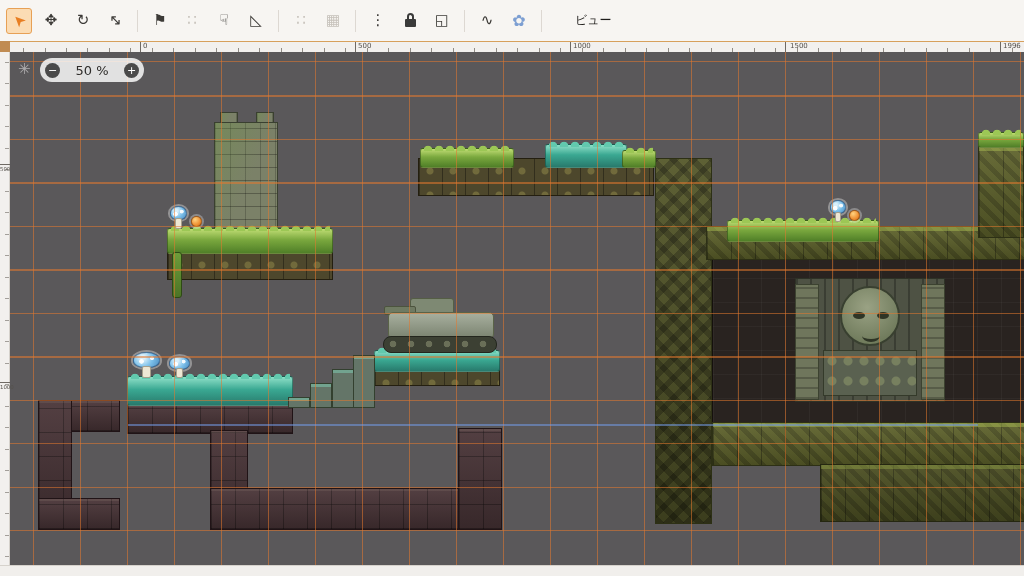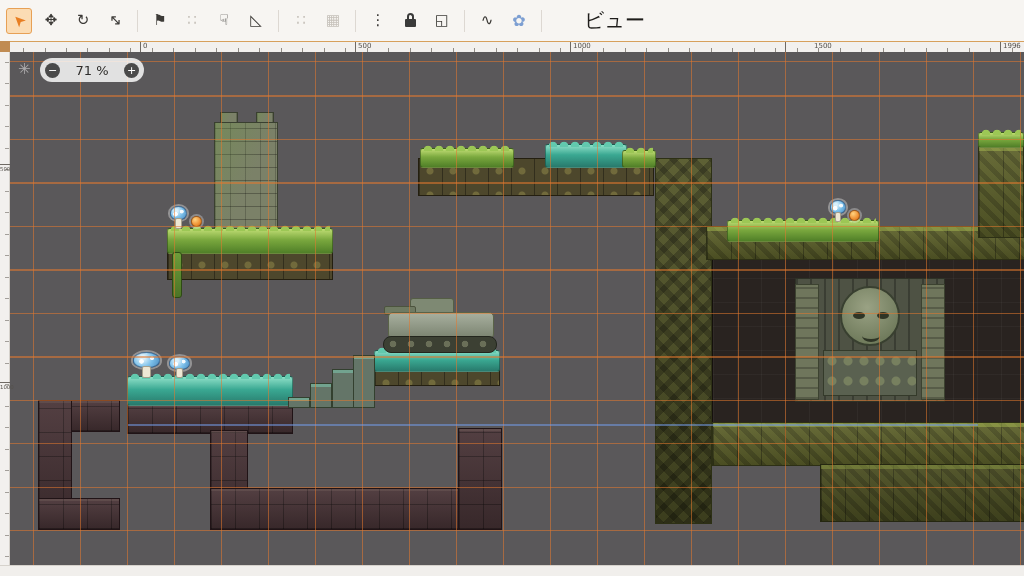"ビュー" #view-menu { font-size: 20px -> 12px; margin-left: 28px -> 19px }
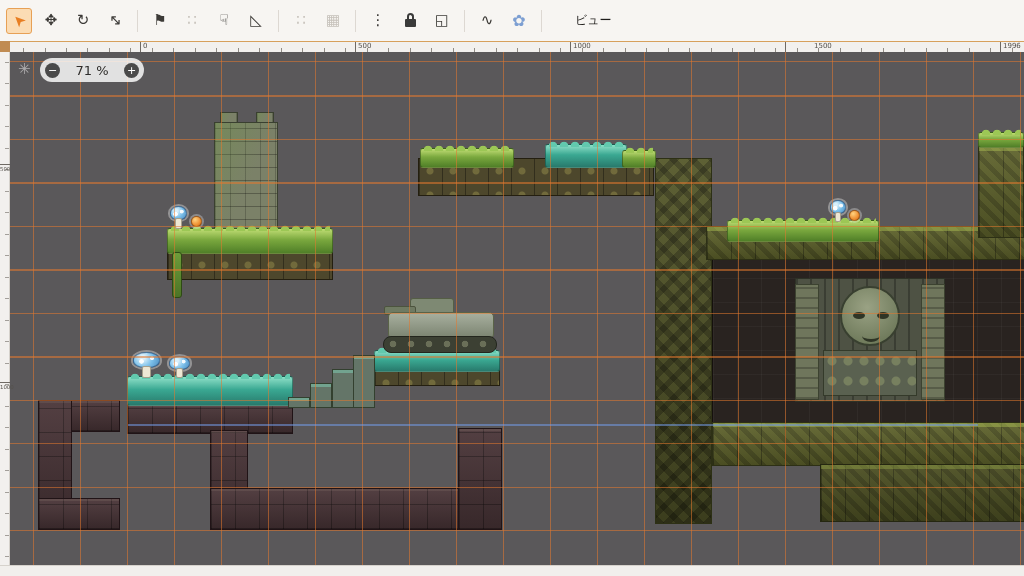"1500" div.rt-label { left: 804px -> 780px }
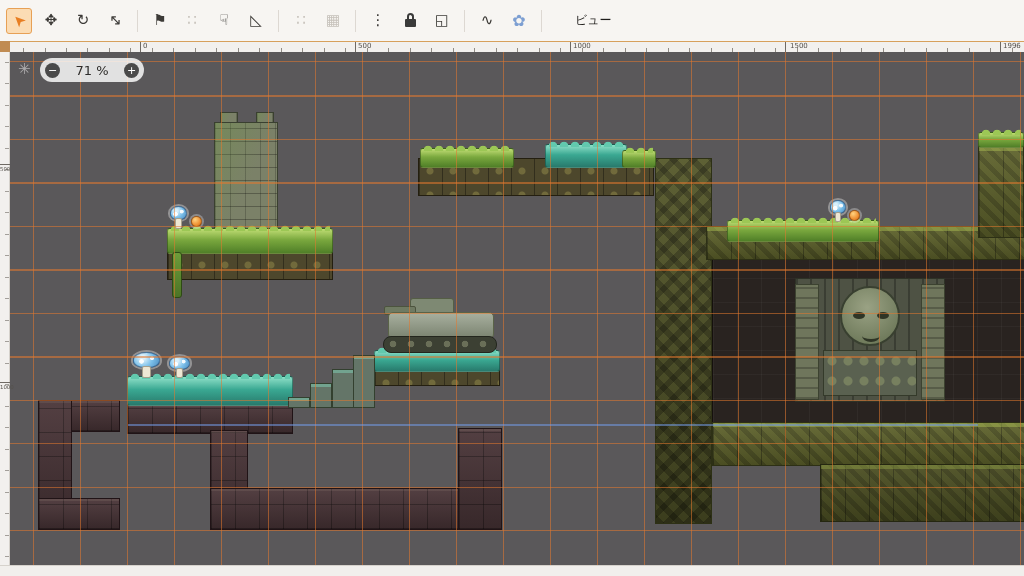"71 %" div { text: 71 -> 50 }
